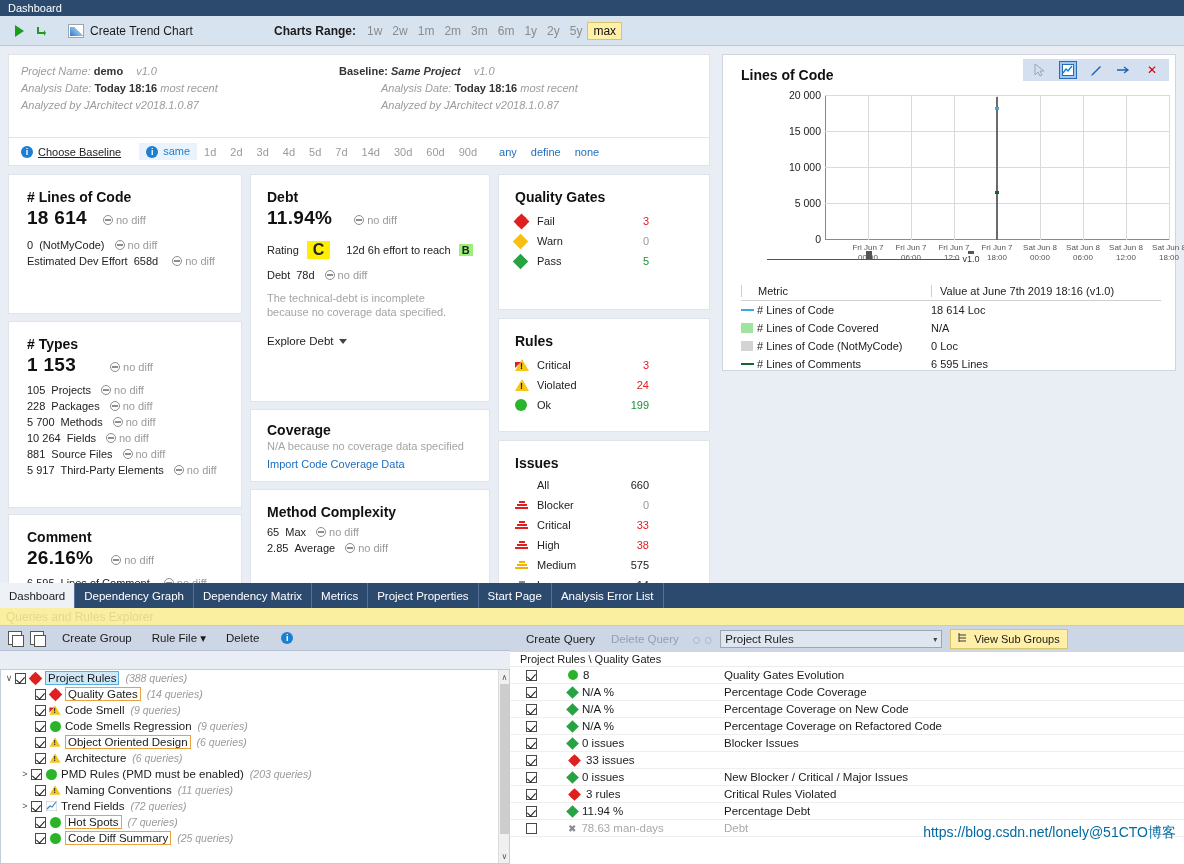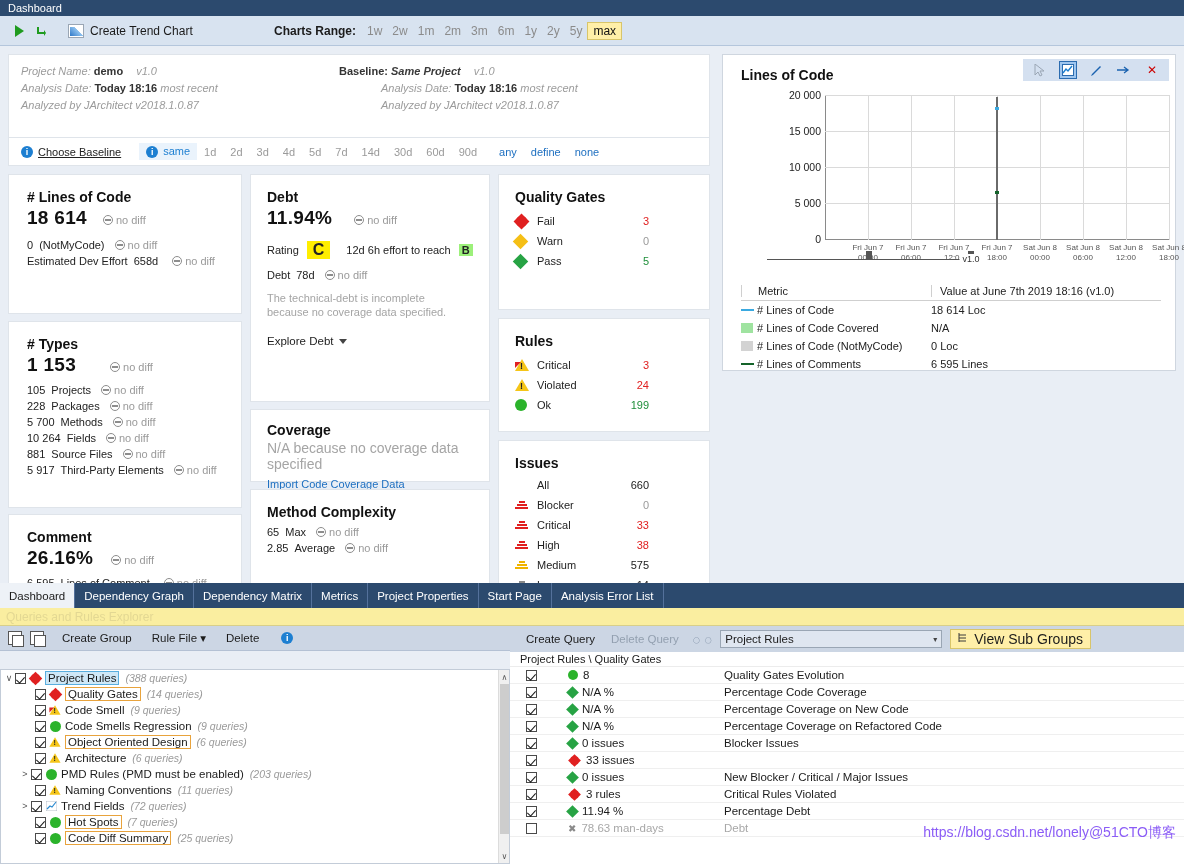"N/A because no coverage data" div { font-size: 14px -> 11px }
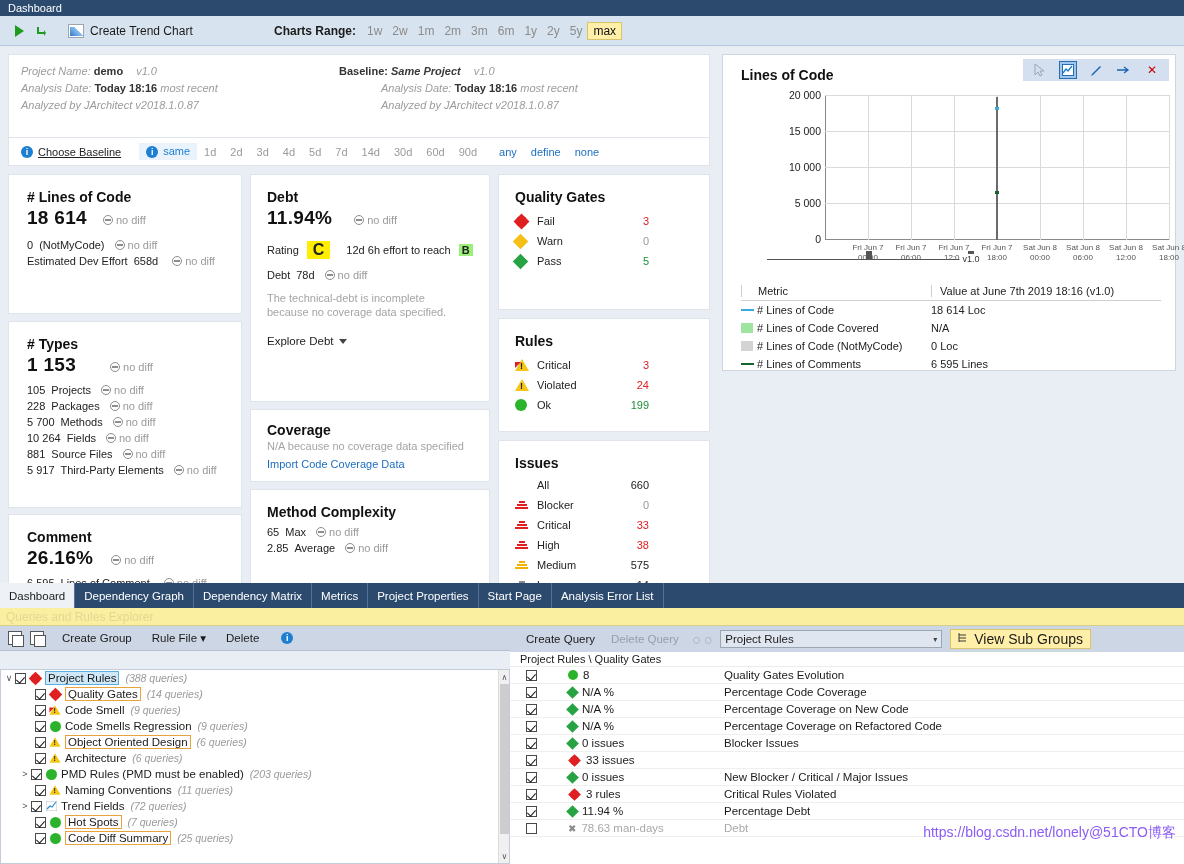"View Sub Groups" .vsg { font-size: 14px -> 11px }
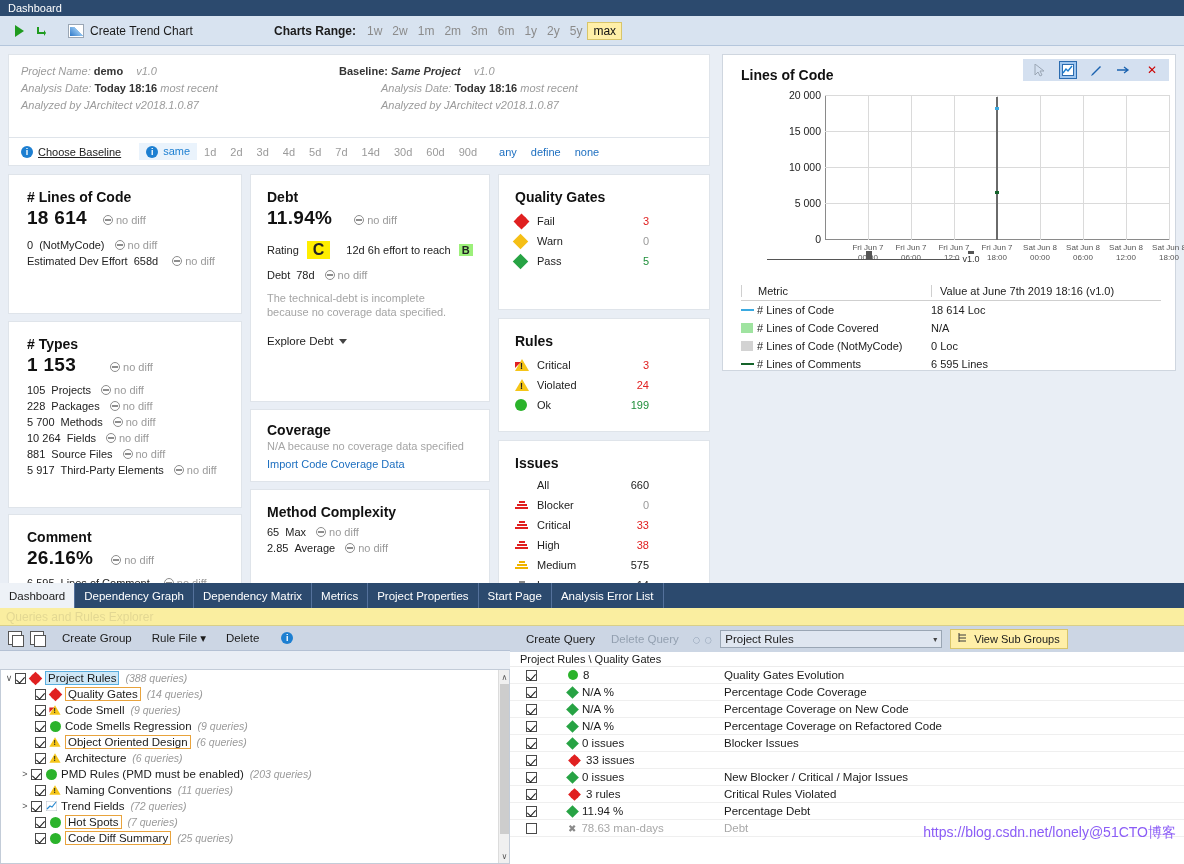"https://blog.csdn.net/lonely@51CTO博客" .wm { color: #8b5cf6 -> #0369a1 }
